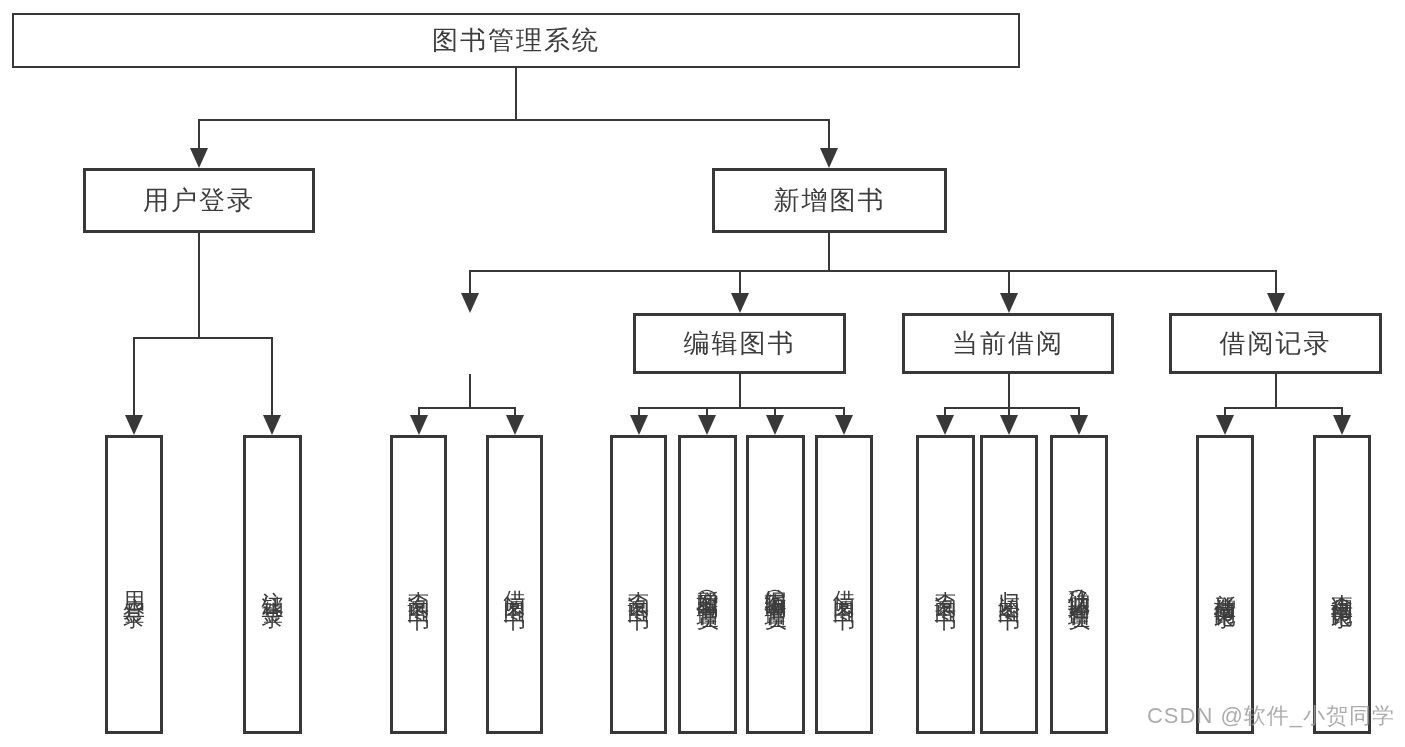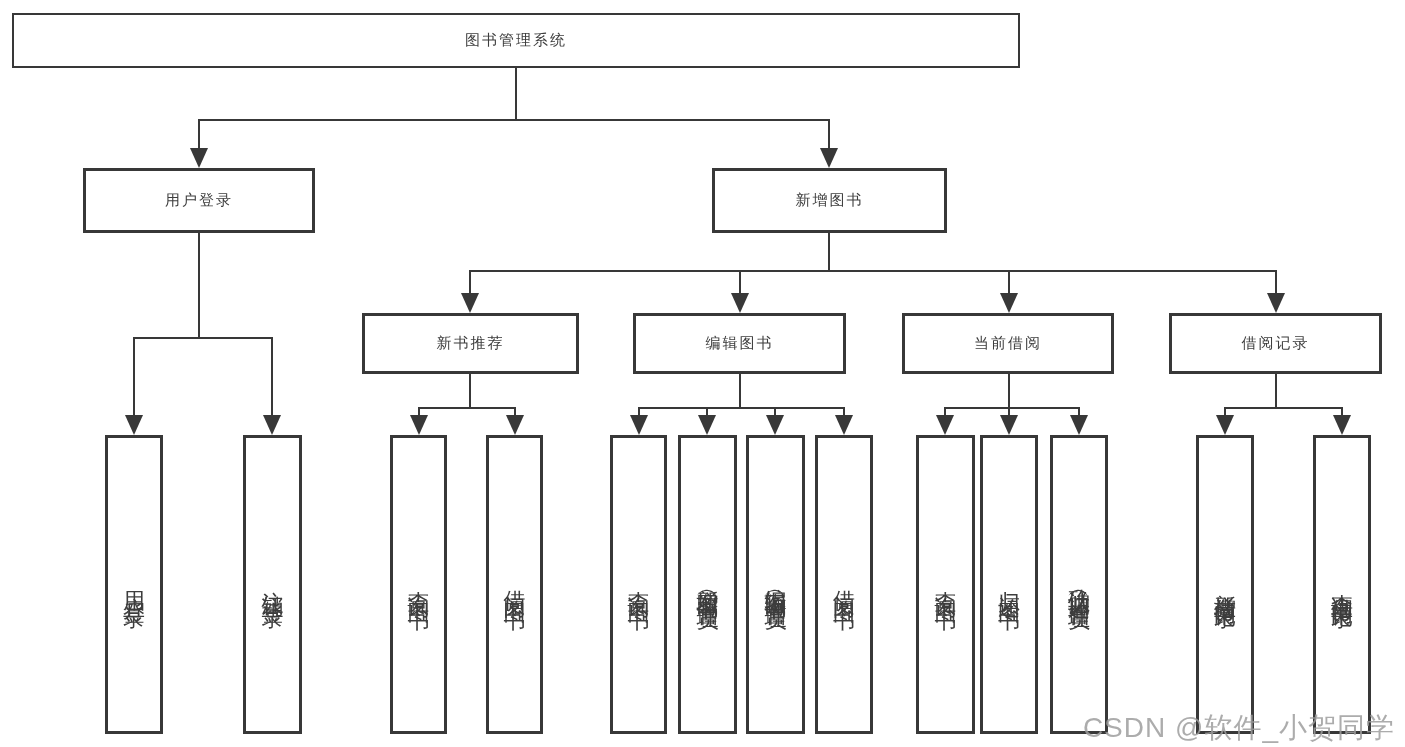"图书管理系统" .box { font-size: 15px -> 26px }
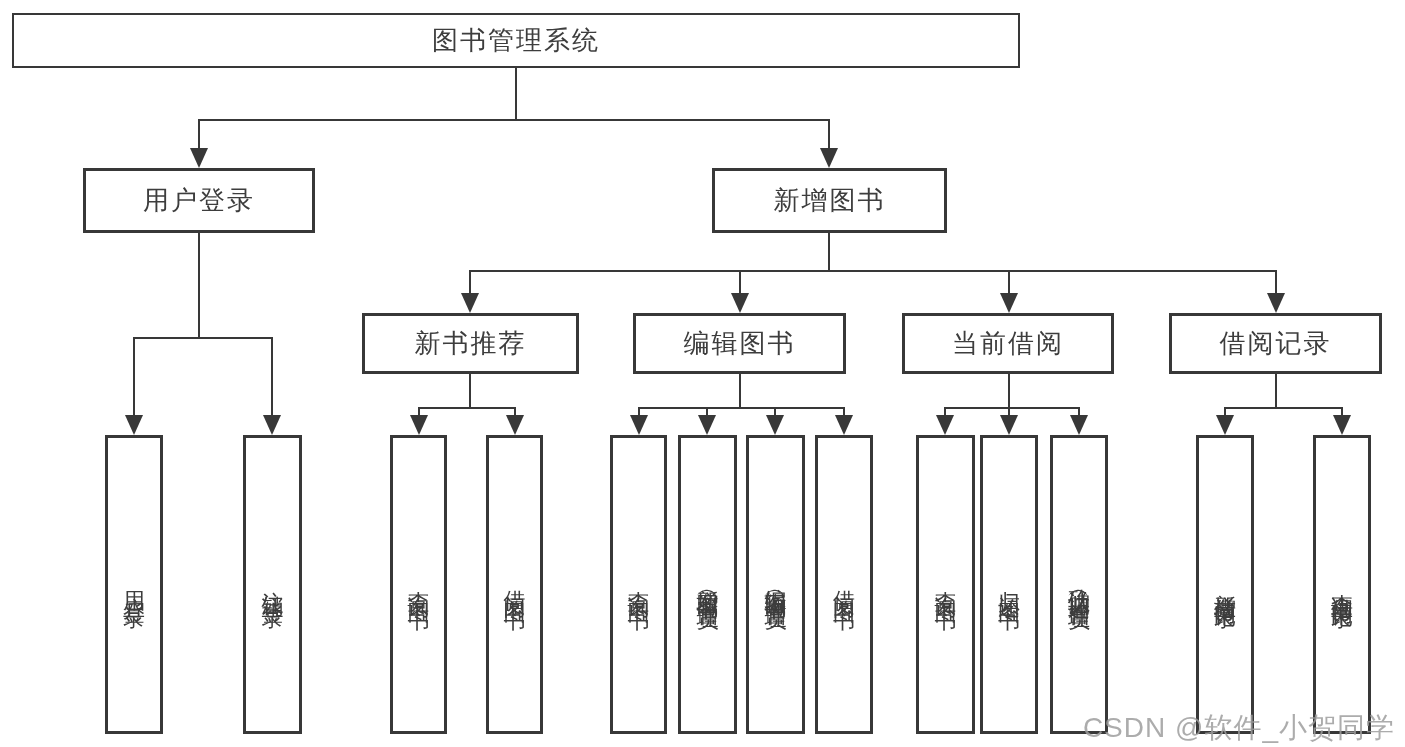"新书推荐" div.box { html: <div>新书推荐</div> -> none }
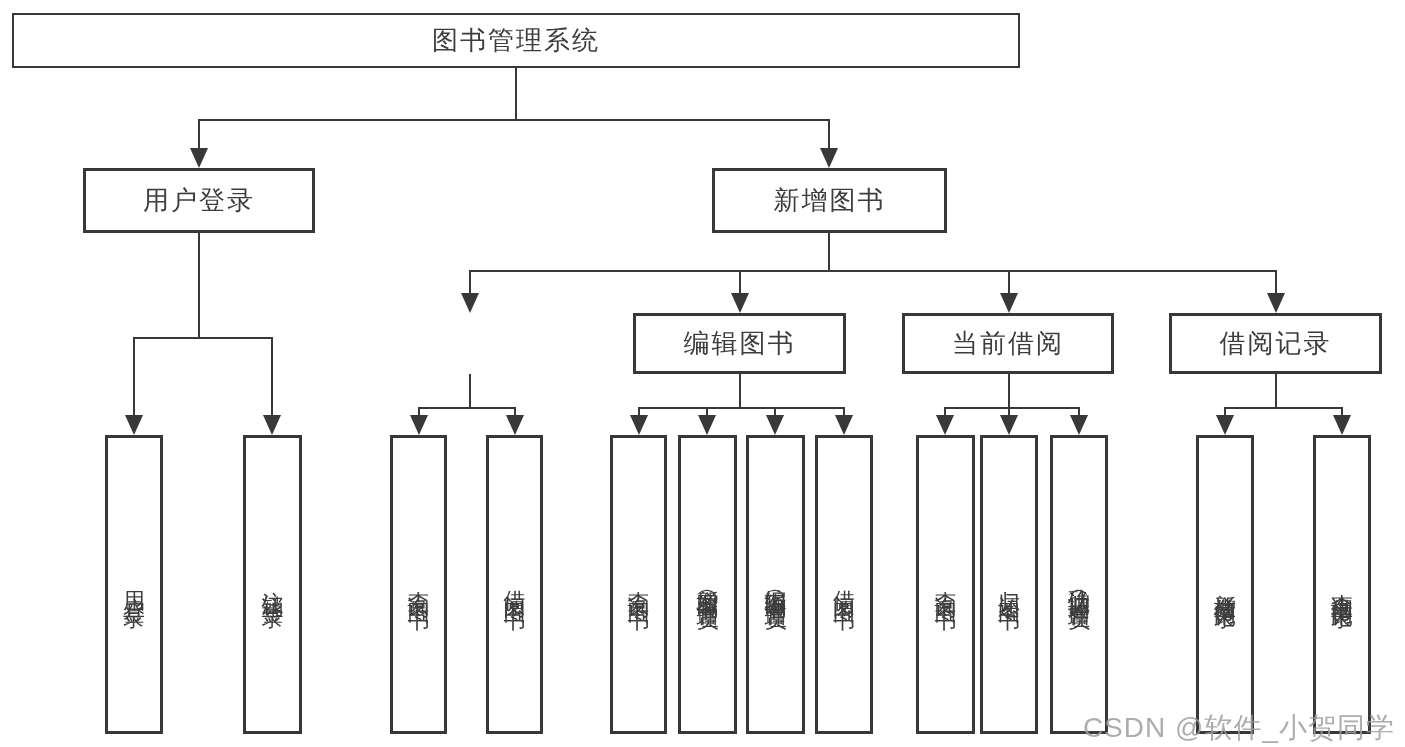"CSDN @软件_小贺同学" .watermark { bottom: 0 -> 16px; font-size: 28px -> 22px }
